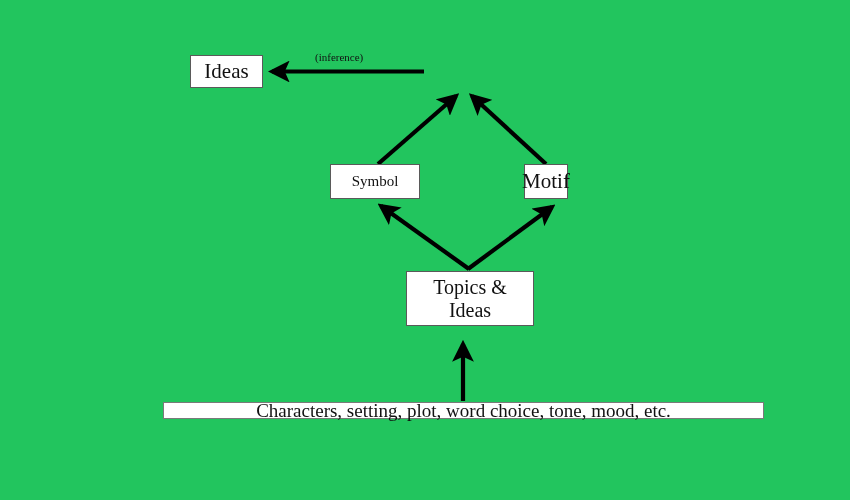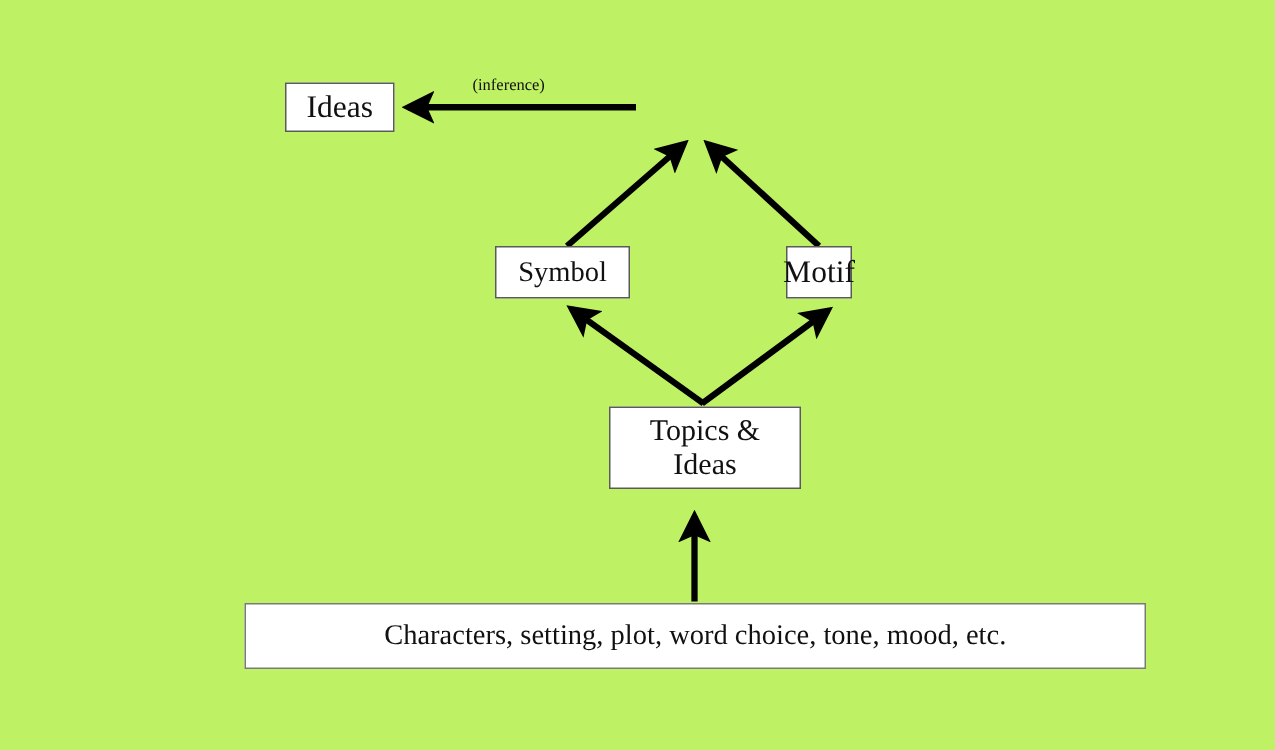"(inference)" #canvas { background: #bef264 -> #22c55e }
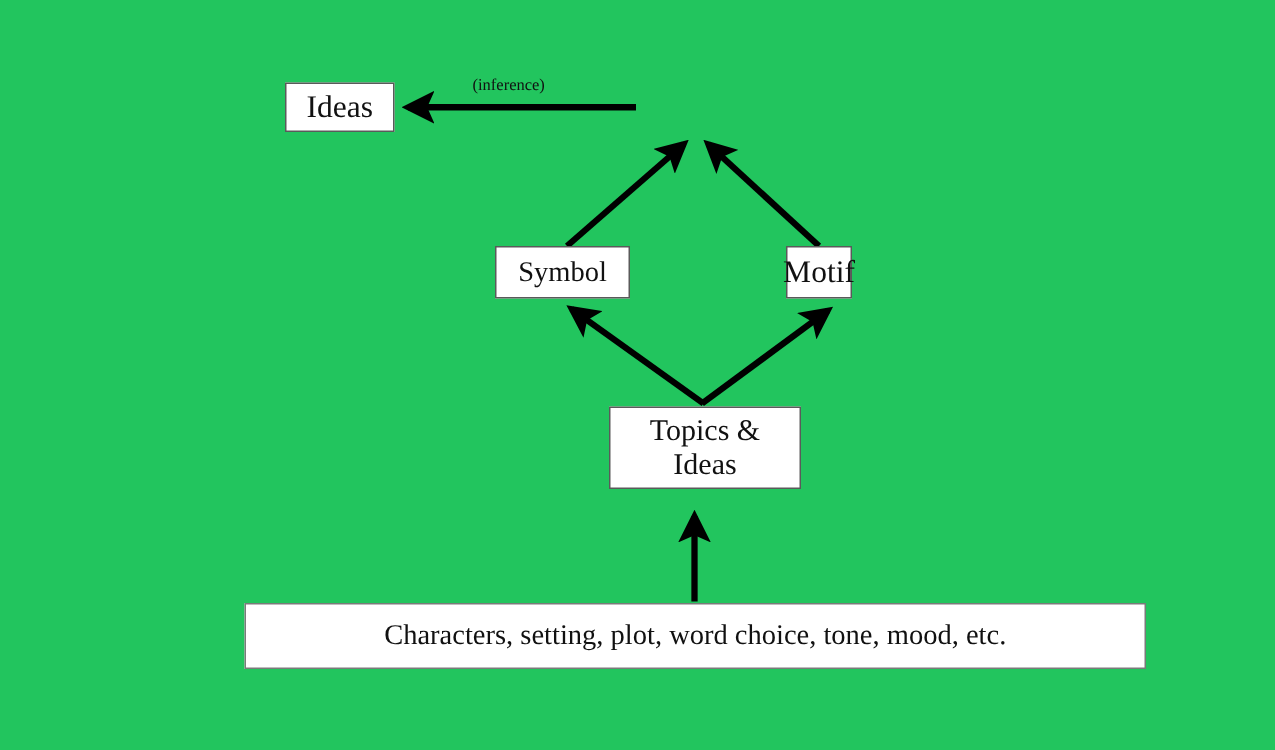"Symbol" #node-symbol { font-size: 19px -> 15px }
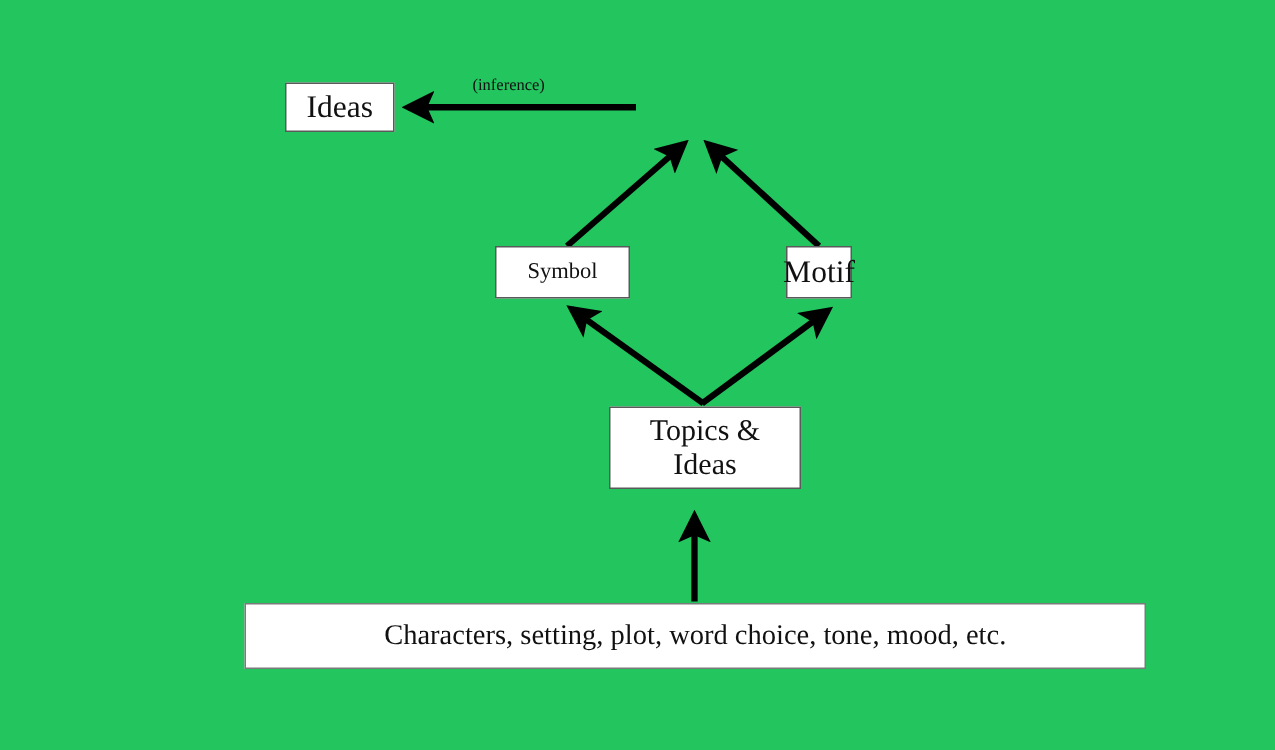"Characters, setting, plot, word choice," #node-base { height: 44px -> 17px }
